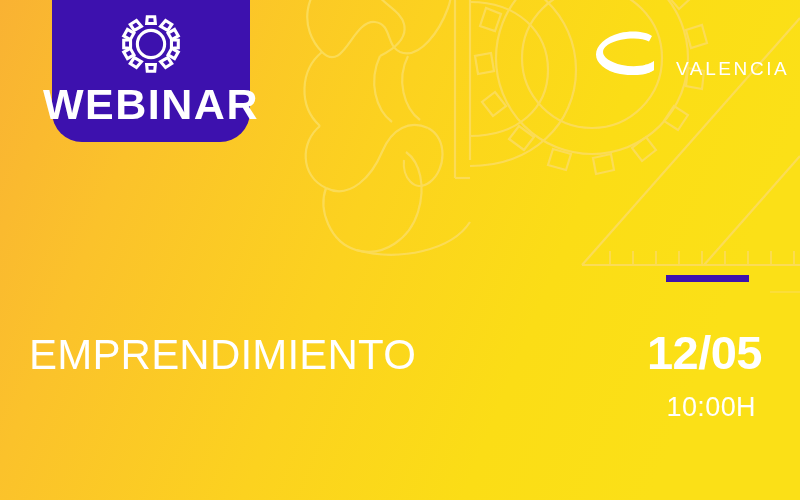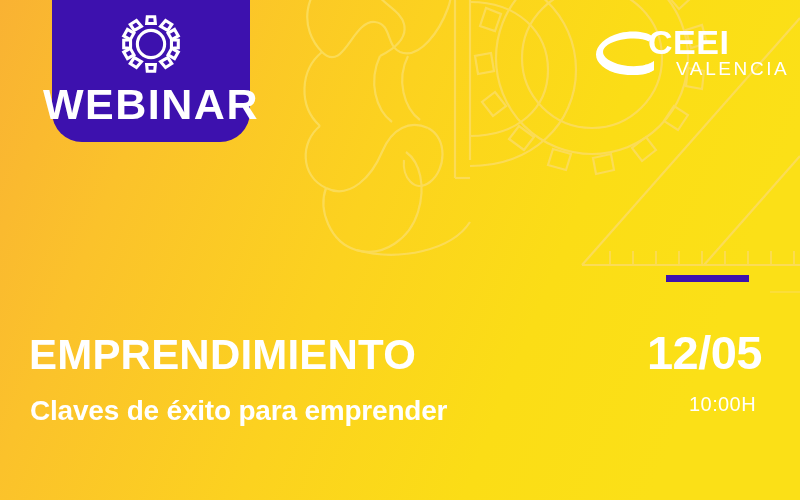"CEEI" span.logo-name { html: <span>CEEI</span> -> none }
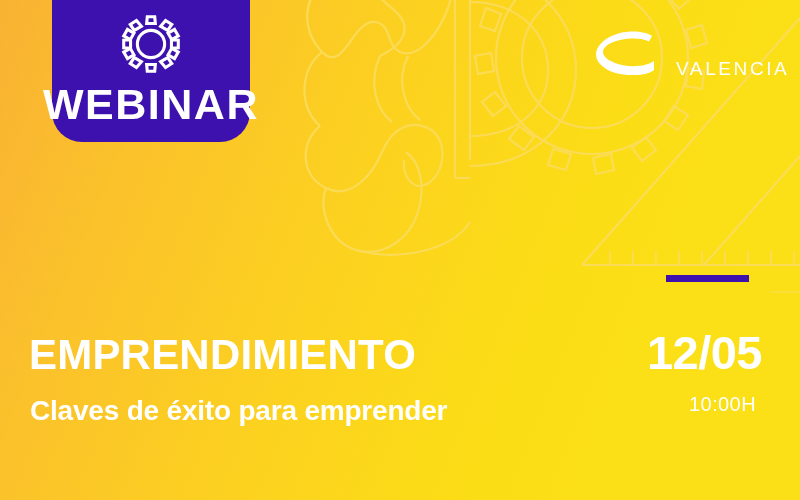"EMPRENDIMIENTO" .title { font-weight: bold -> normal }
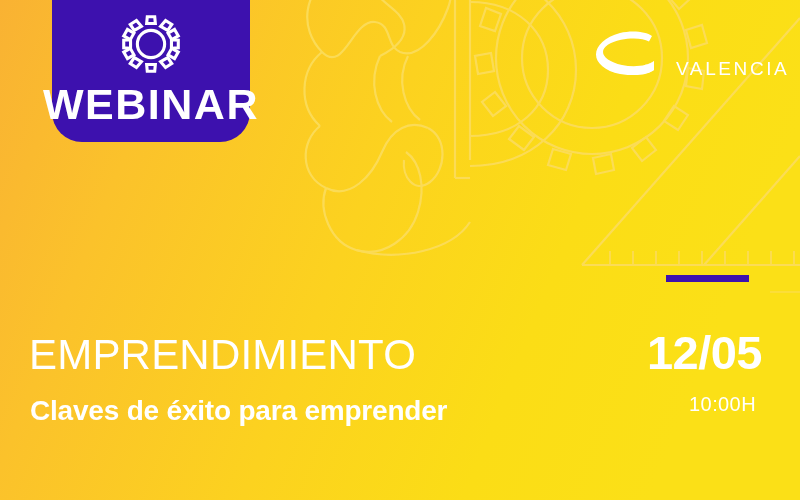"Claves de éxito para emprender" div.subtitle { html: <div>Claves de éxito para emprender</div> -> none }
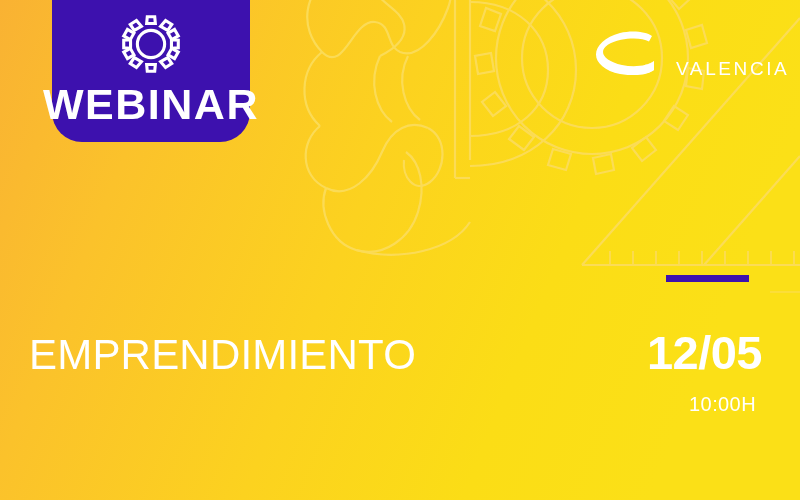"10:00H" .date-time { font-size: 20px -> 27px }
